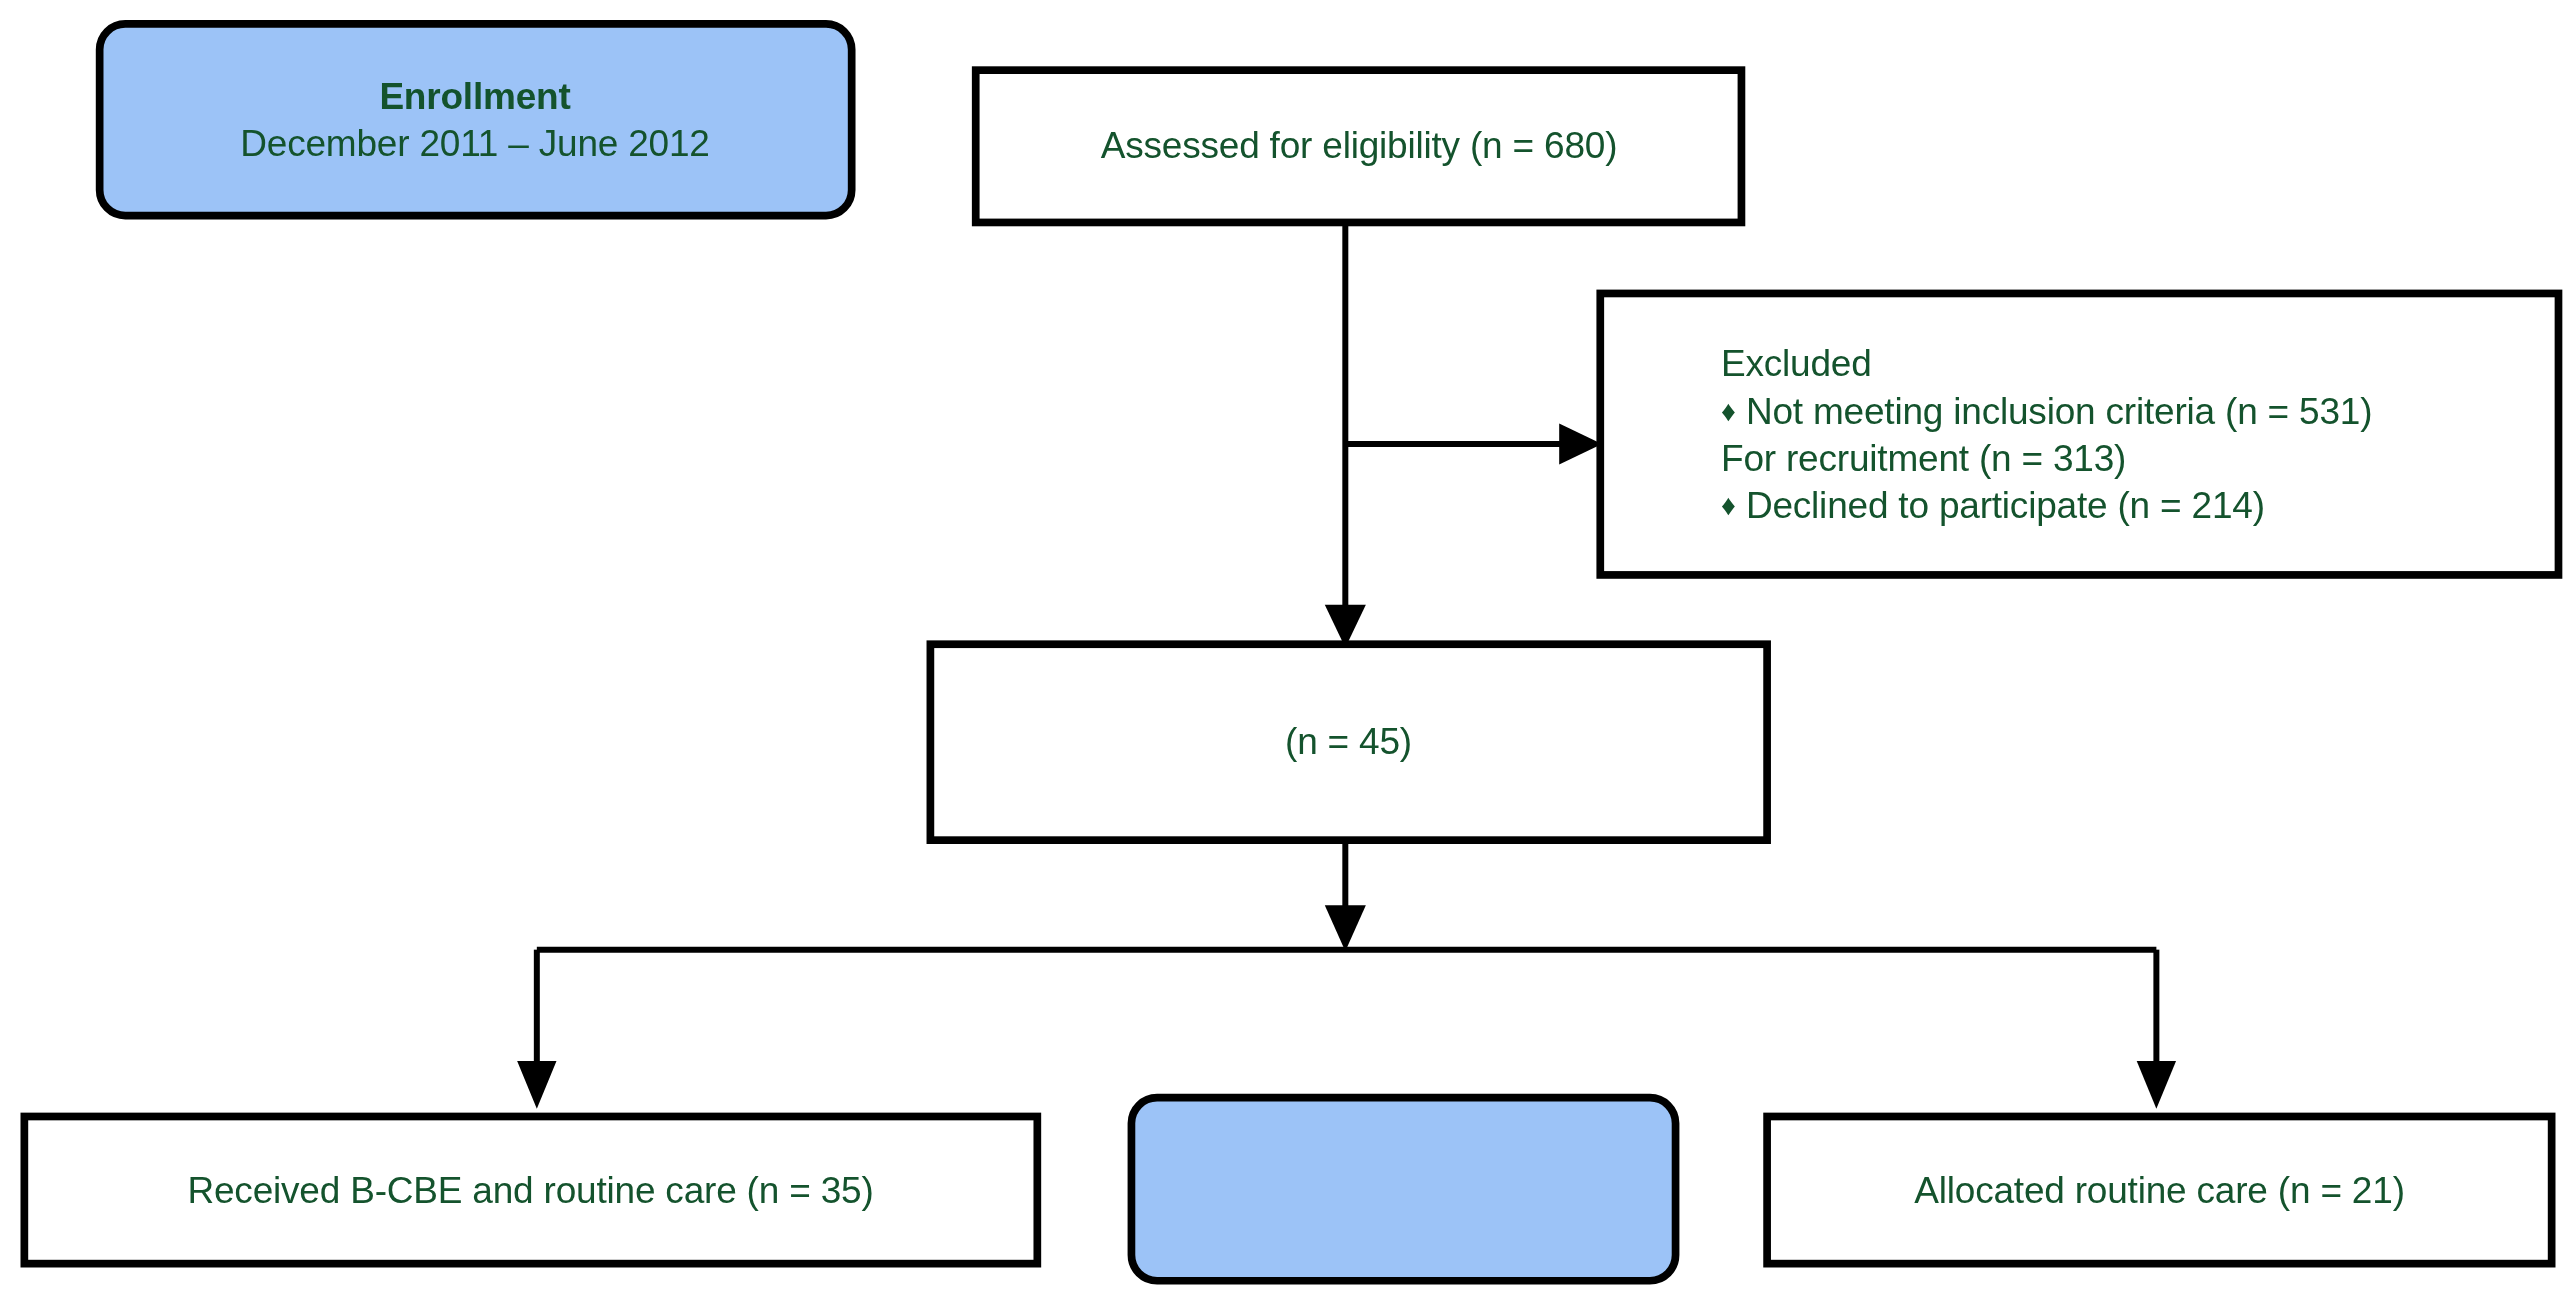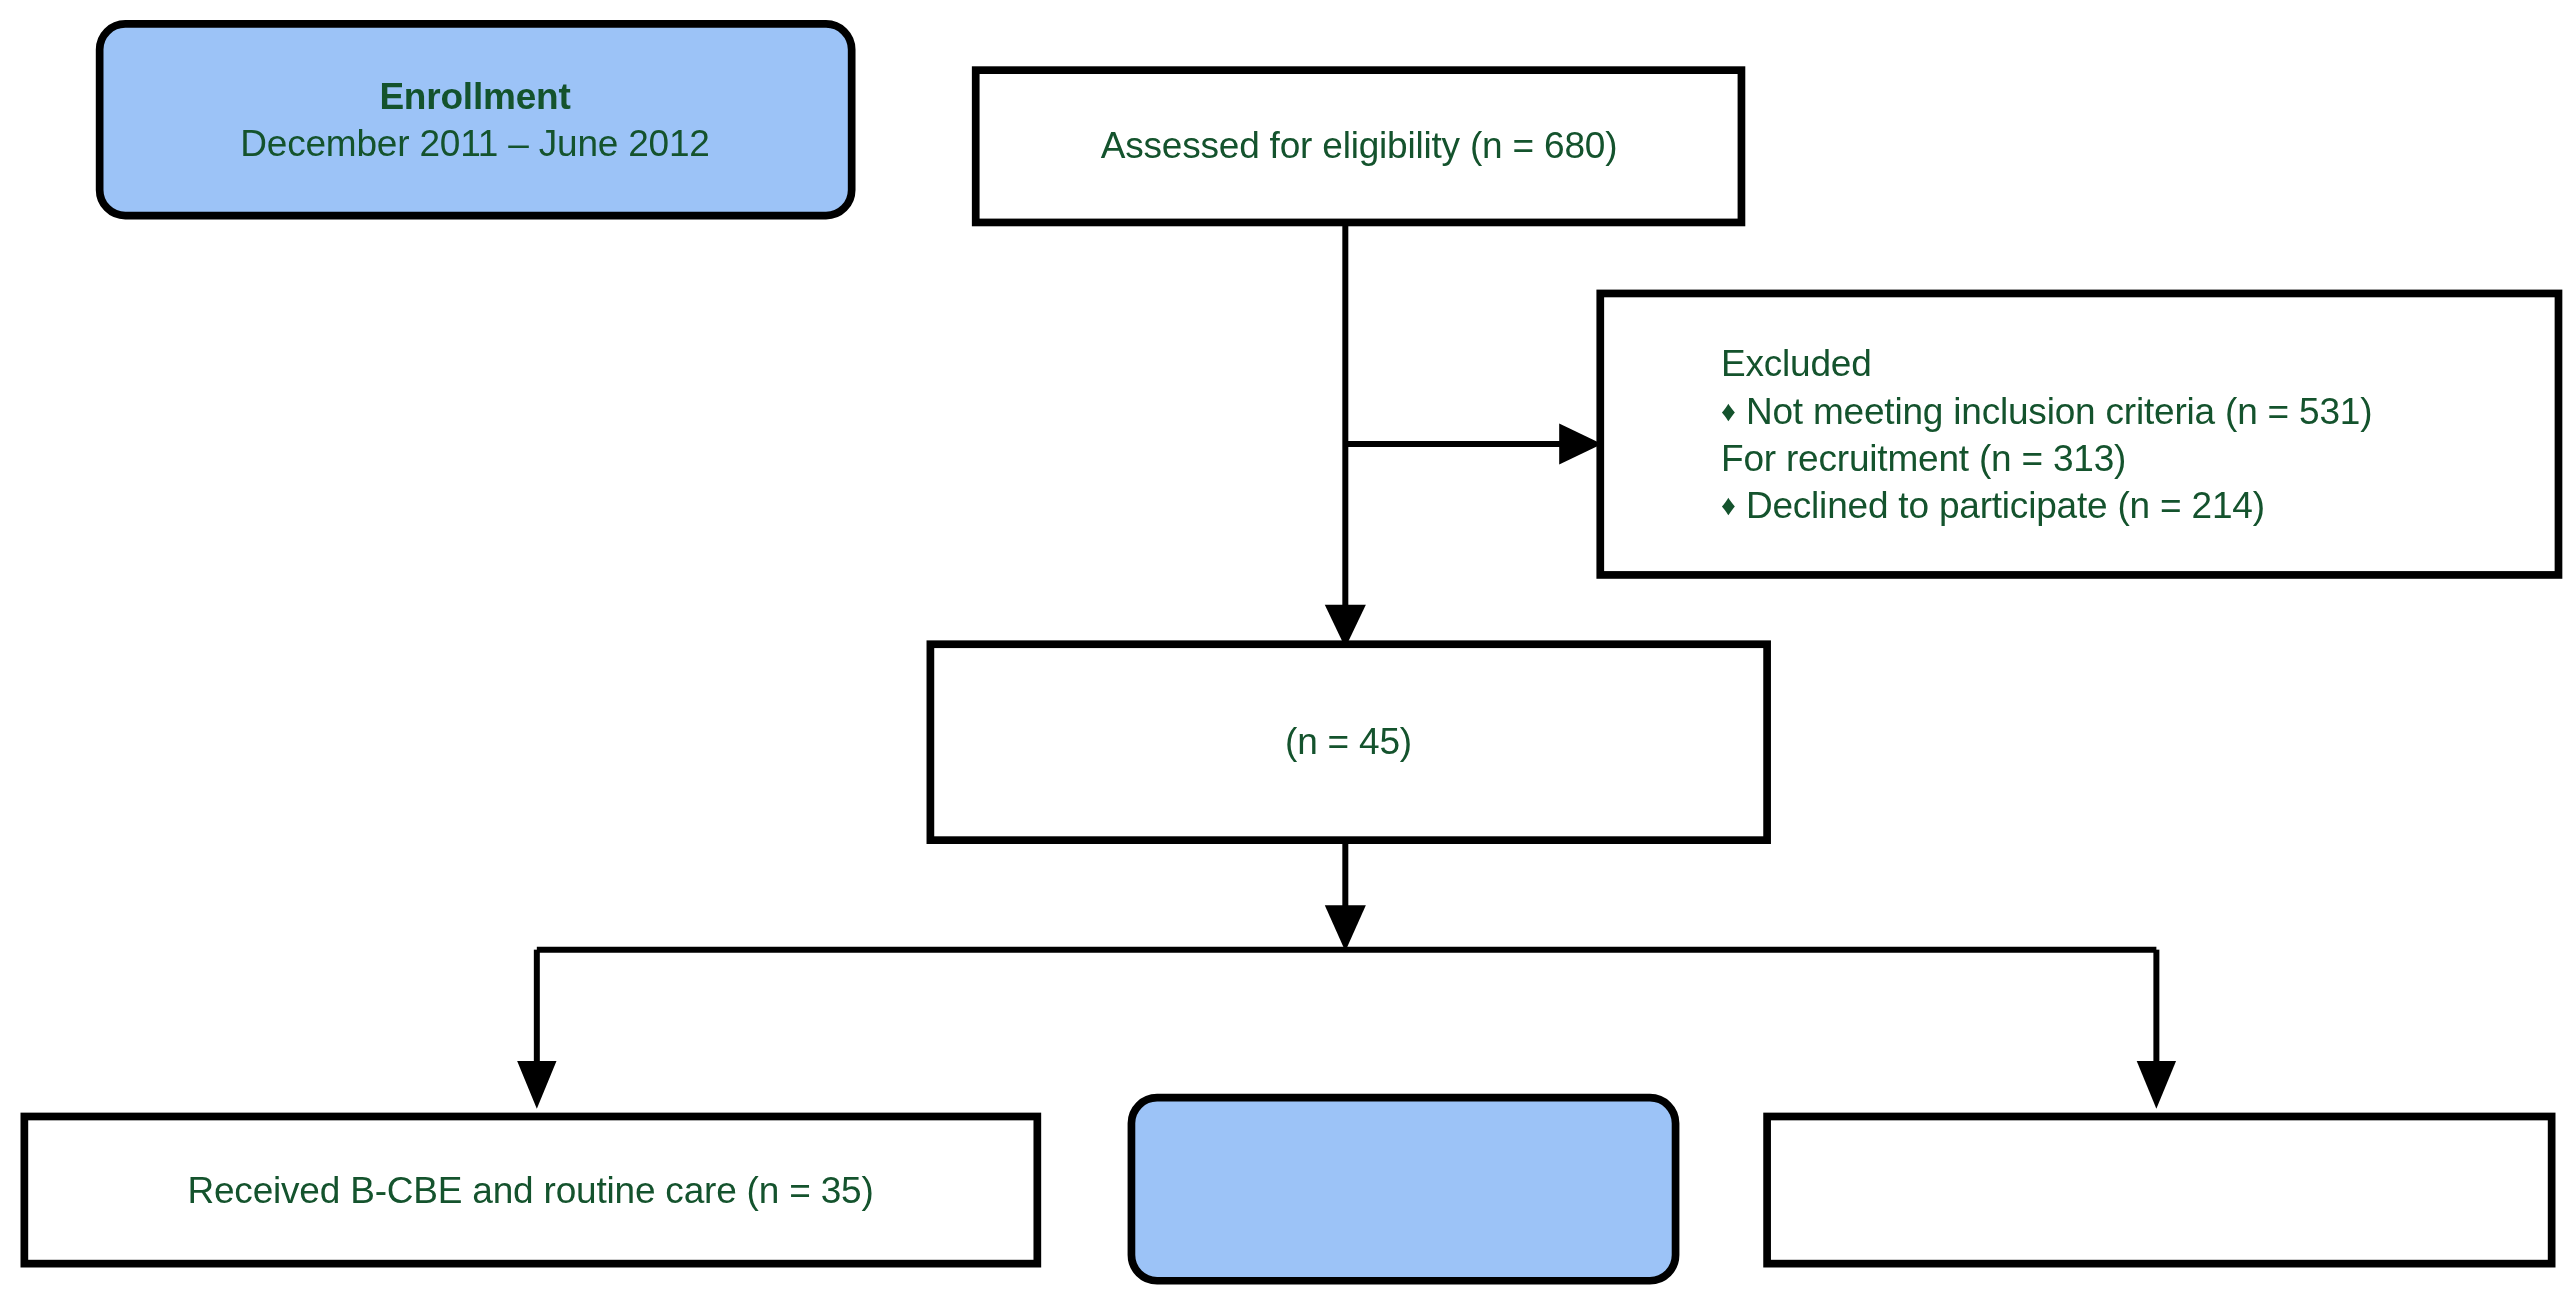"Allocated routine care (n =" div.box-label { html: none -> <div> <div>Allocated routine care (n = 21)</div> </div> }
